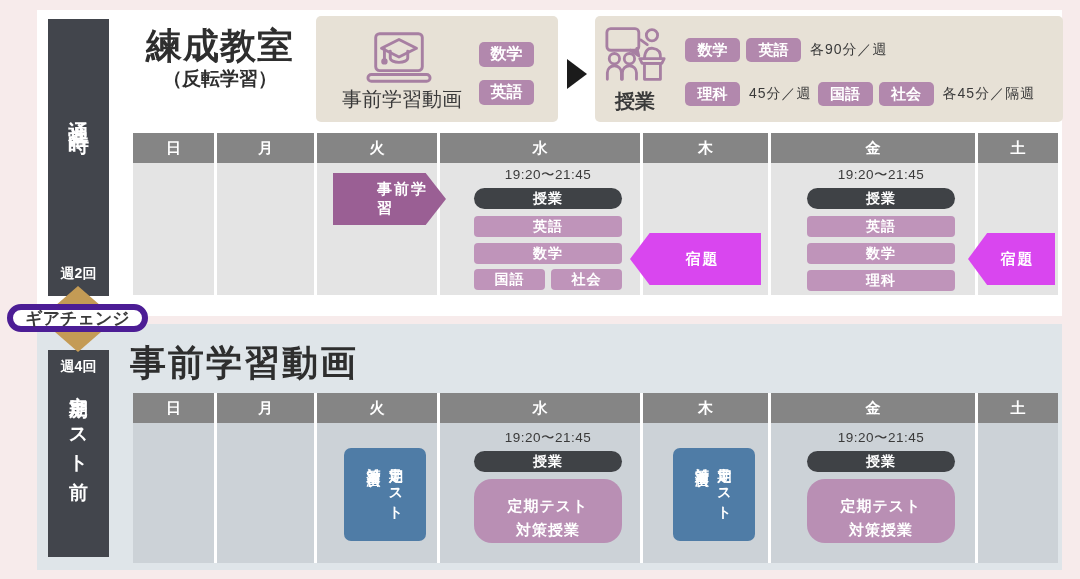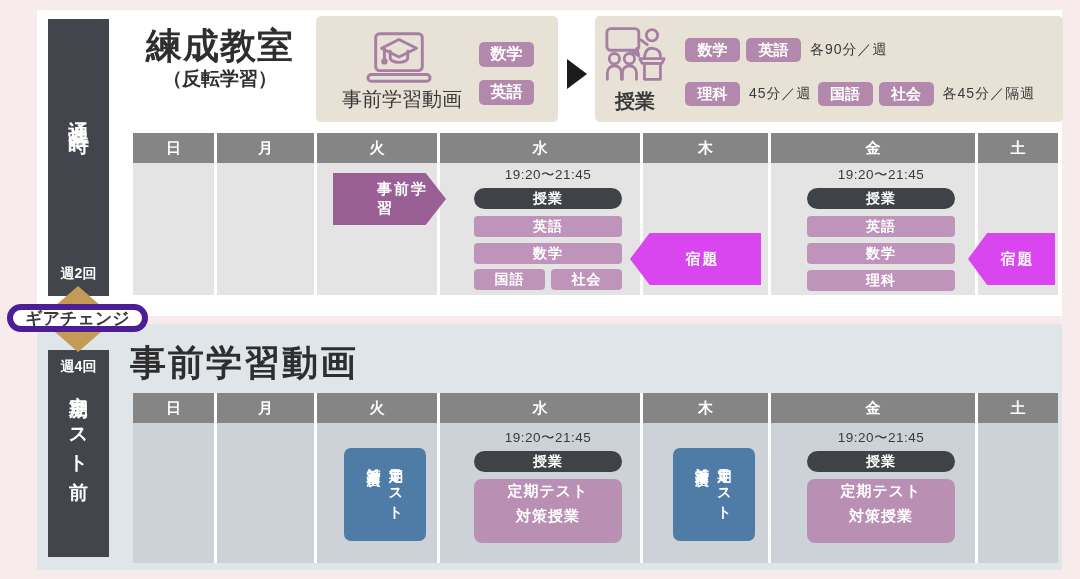"定期テスト" .pbox { align-items: flex-start -> flex-end; border-radius: 8px -> 18px }
